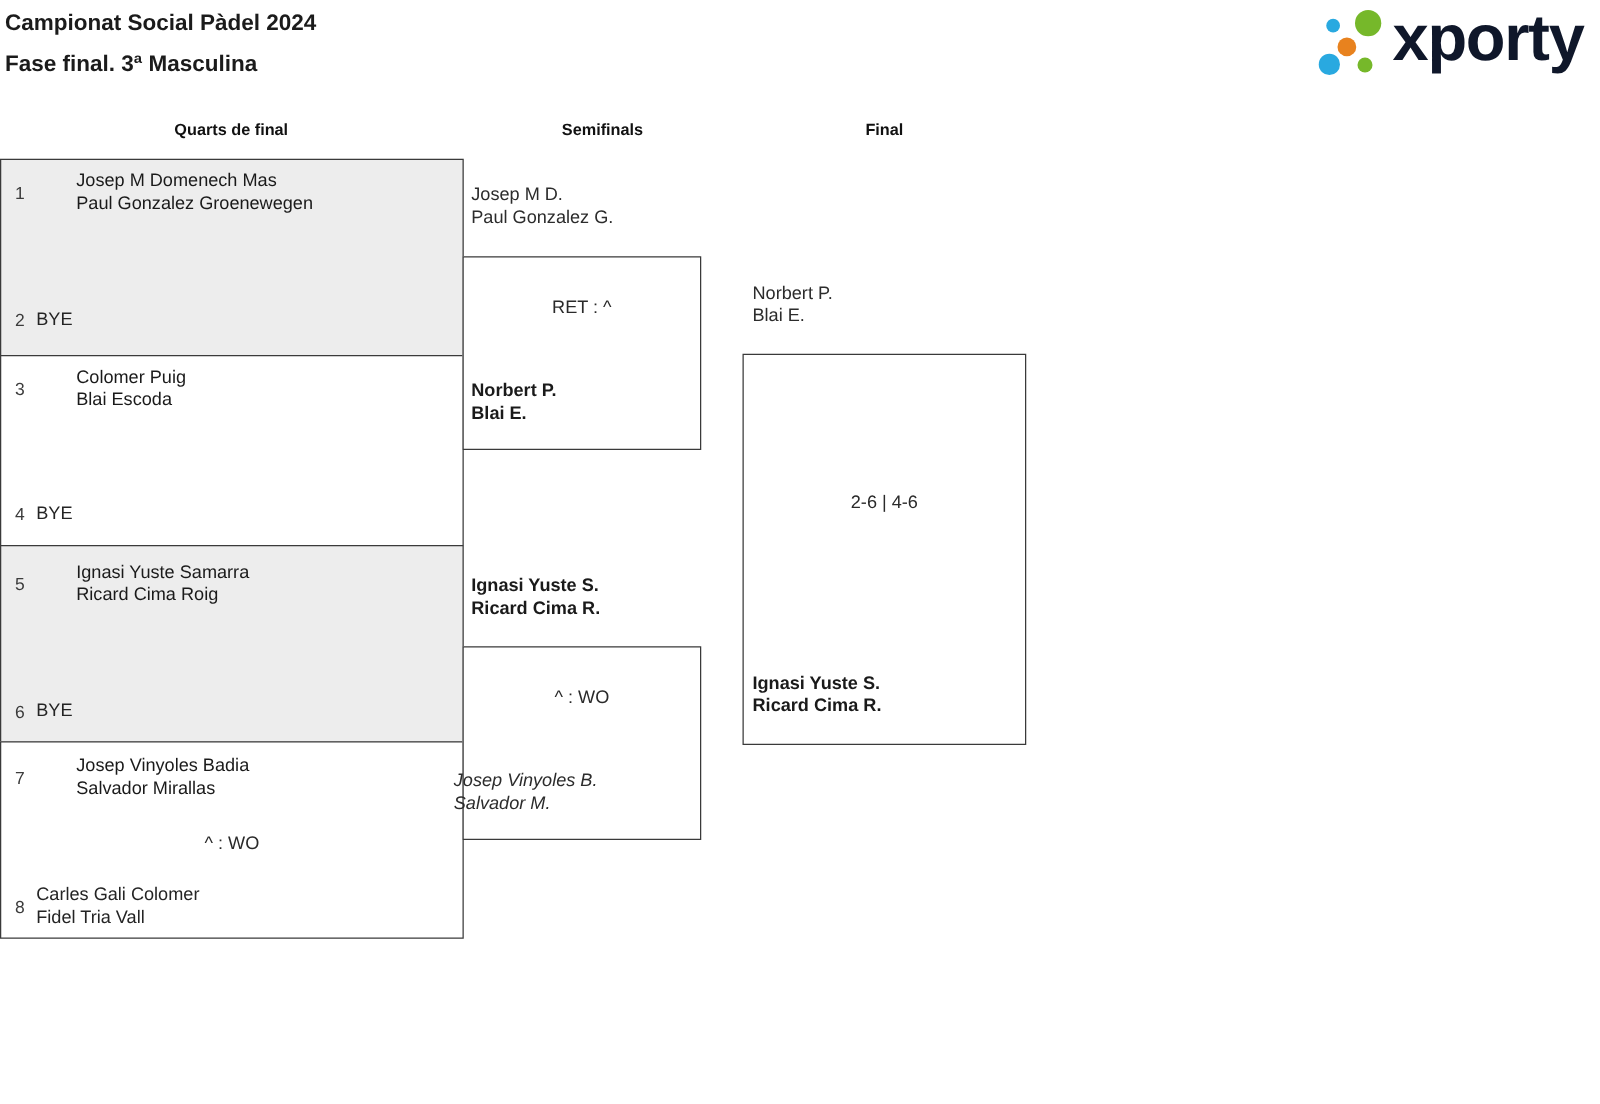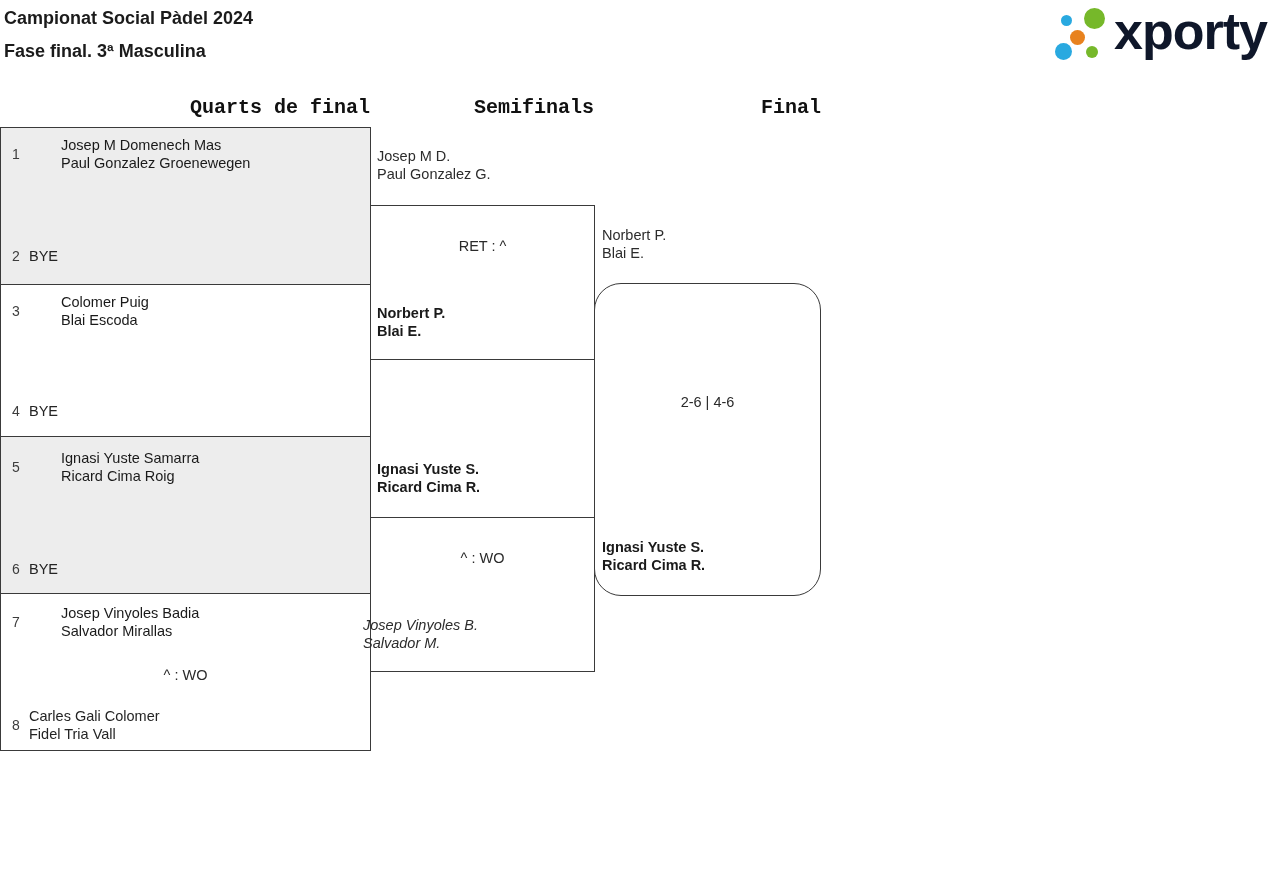"Quarts de final" .col-header { font-family: Liberation Mono, monospace -> none; font-size: 20px -> 13px; text-align: right -> center }
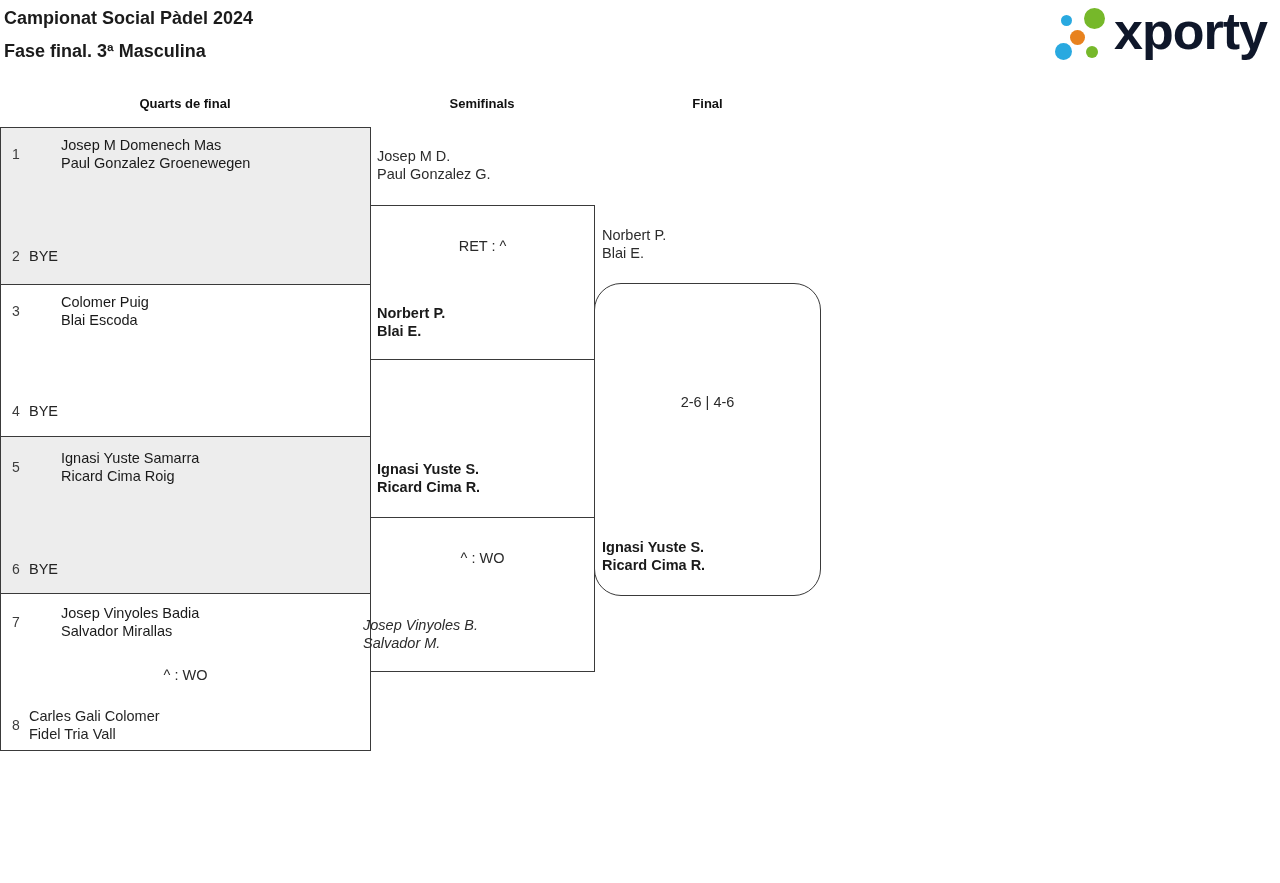"RET : ^" .sf { width: 225px -> 191px }
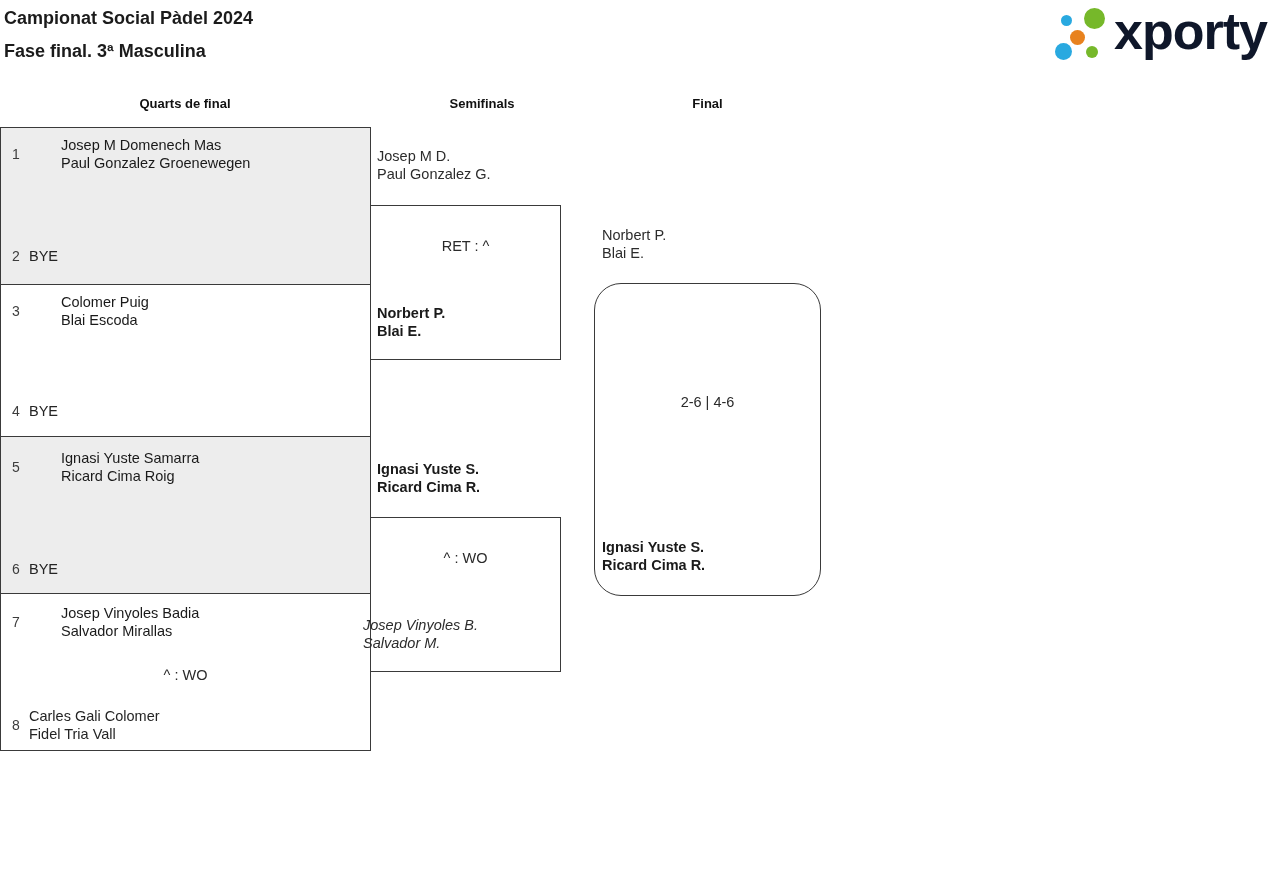"2-6 | 4-6" .fbox { border-radius: 27px -> none }
